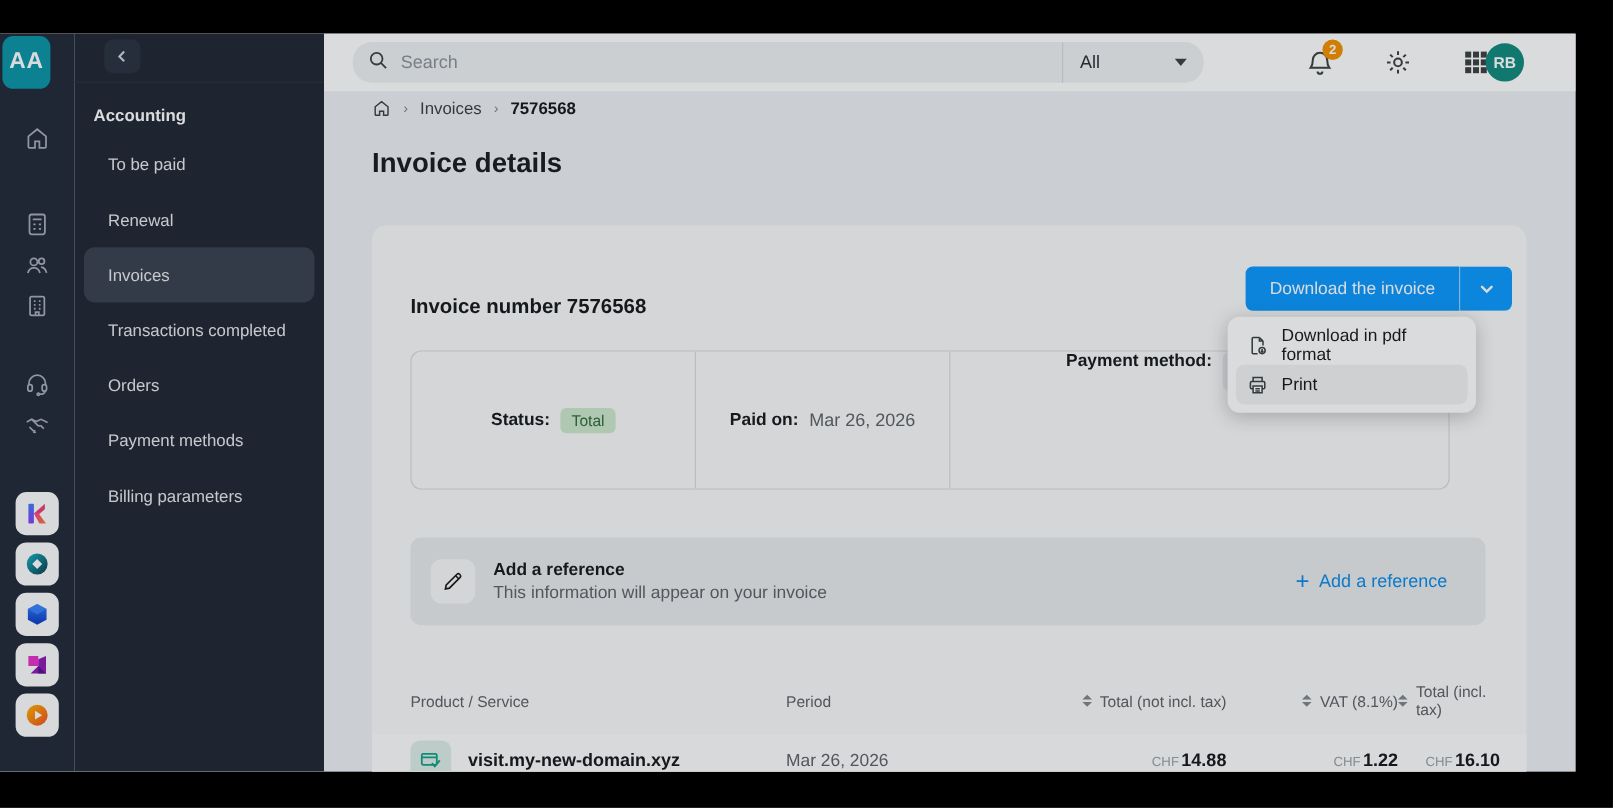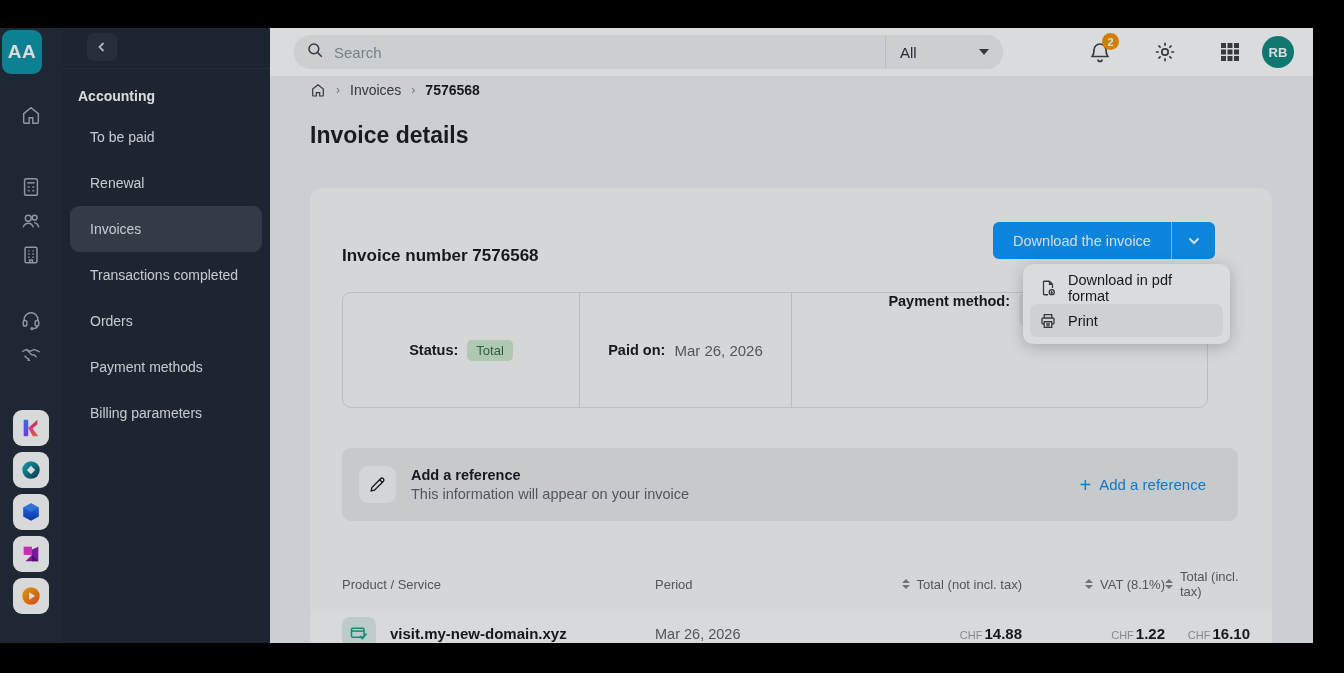"RB" .avatar { left: 992px -> 968px }
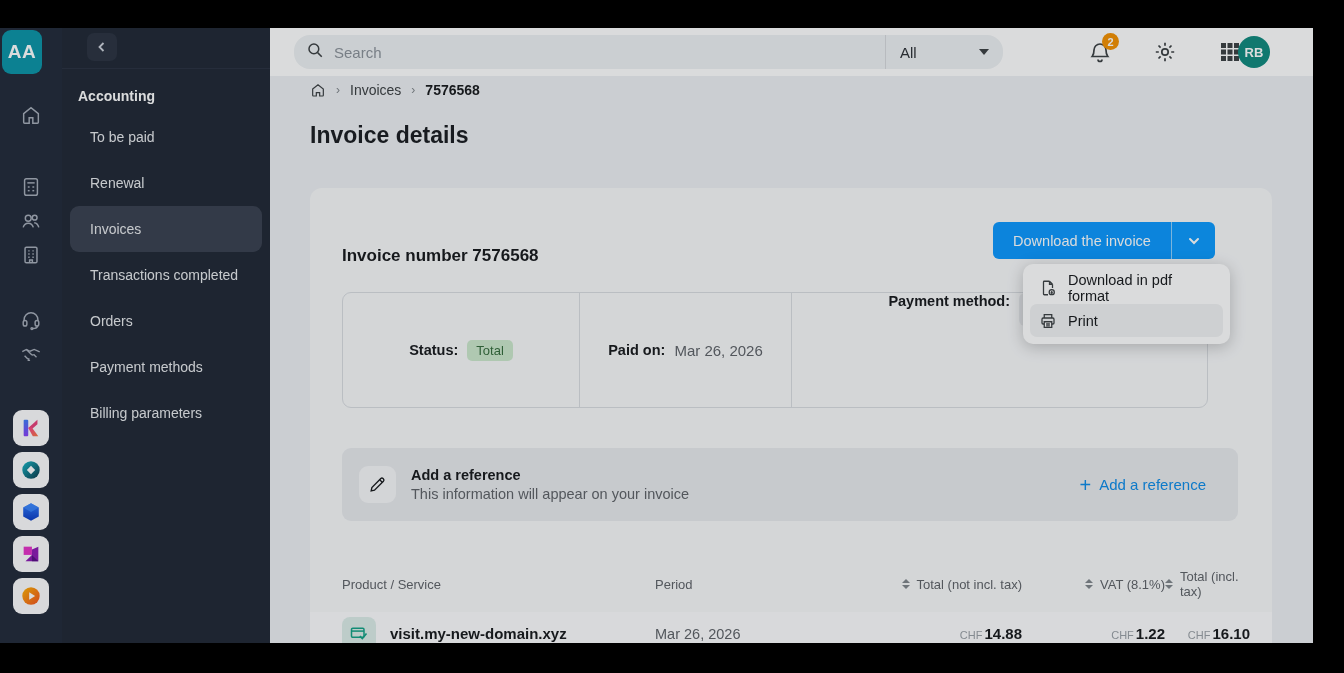"Download the invoice" .dl-group { left: 683px -> 728px }
